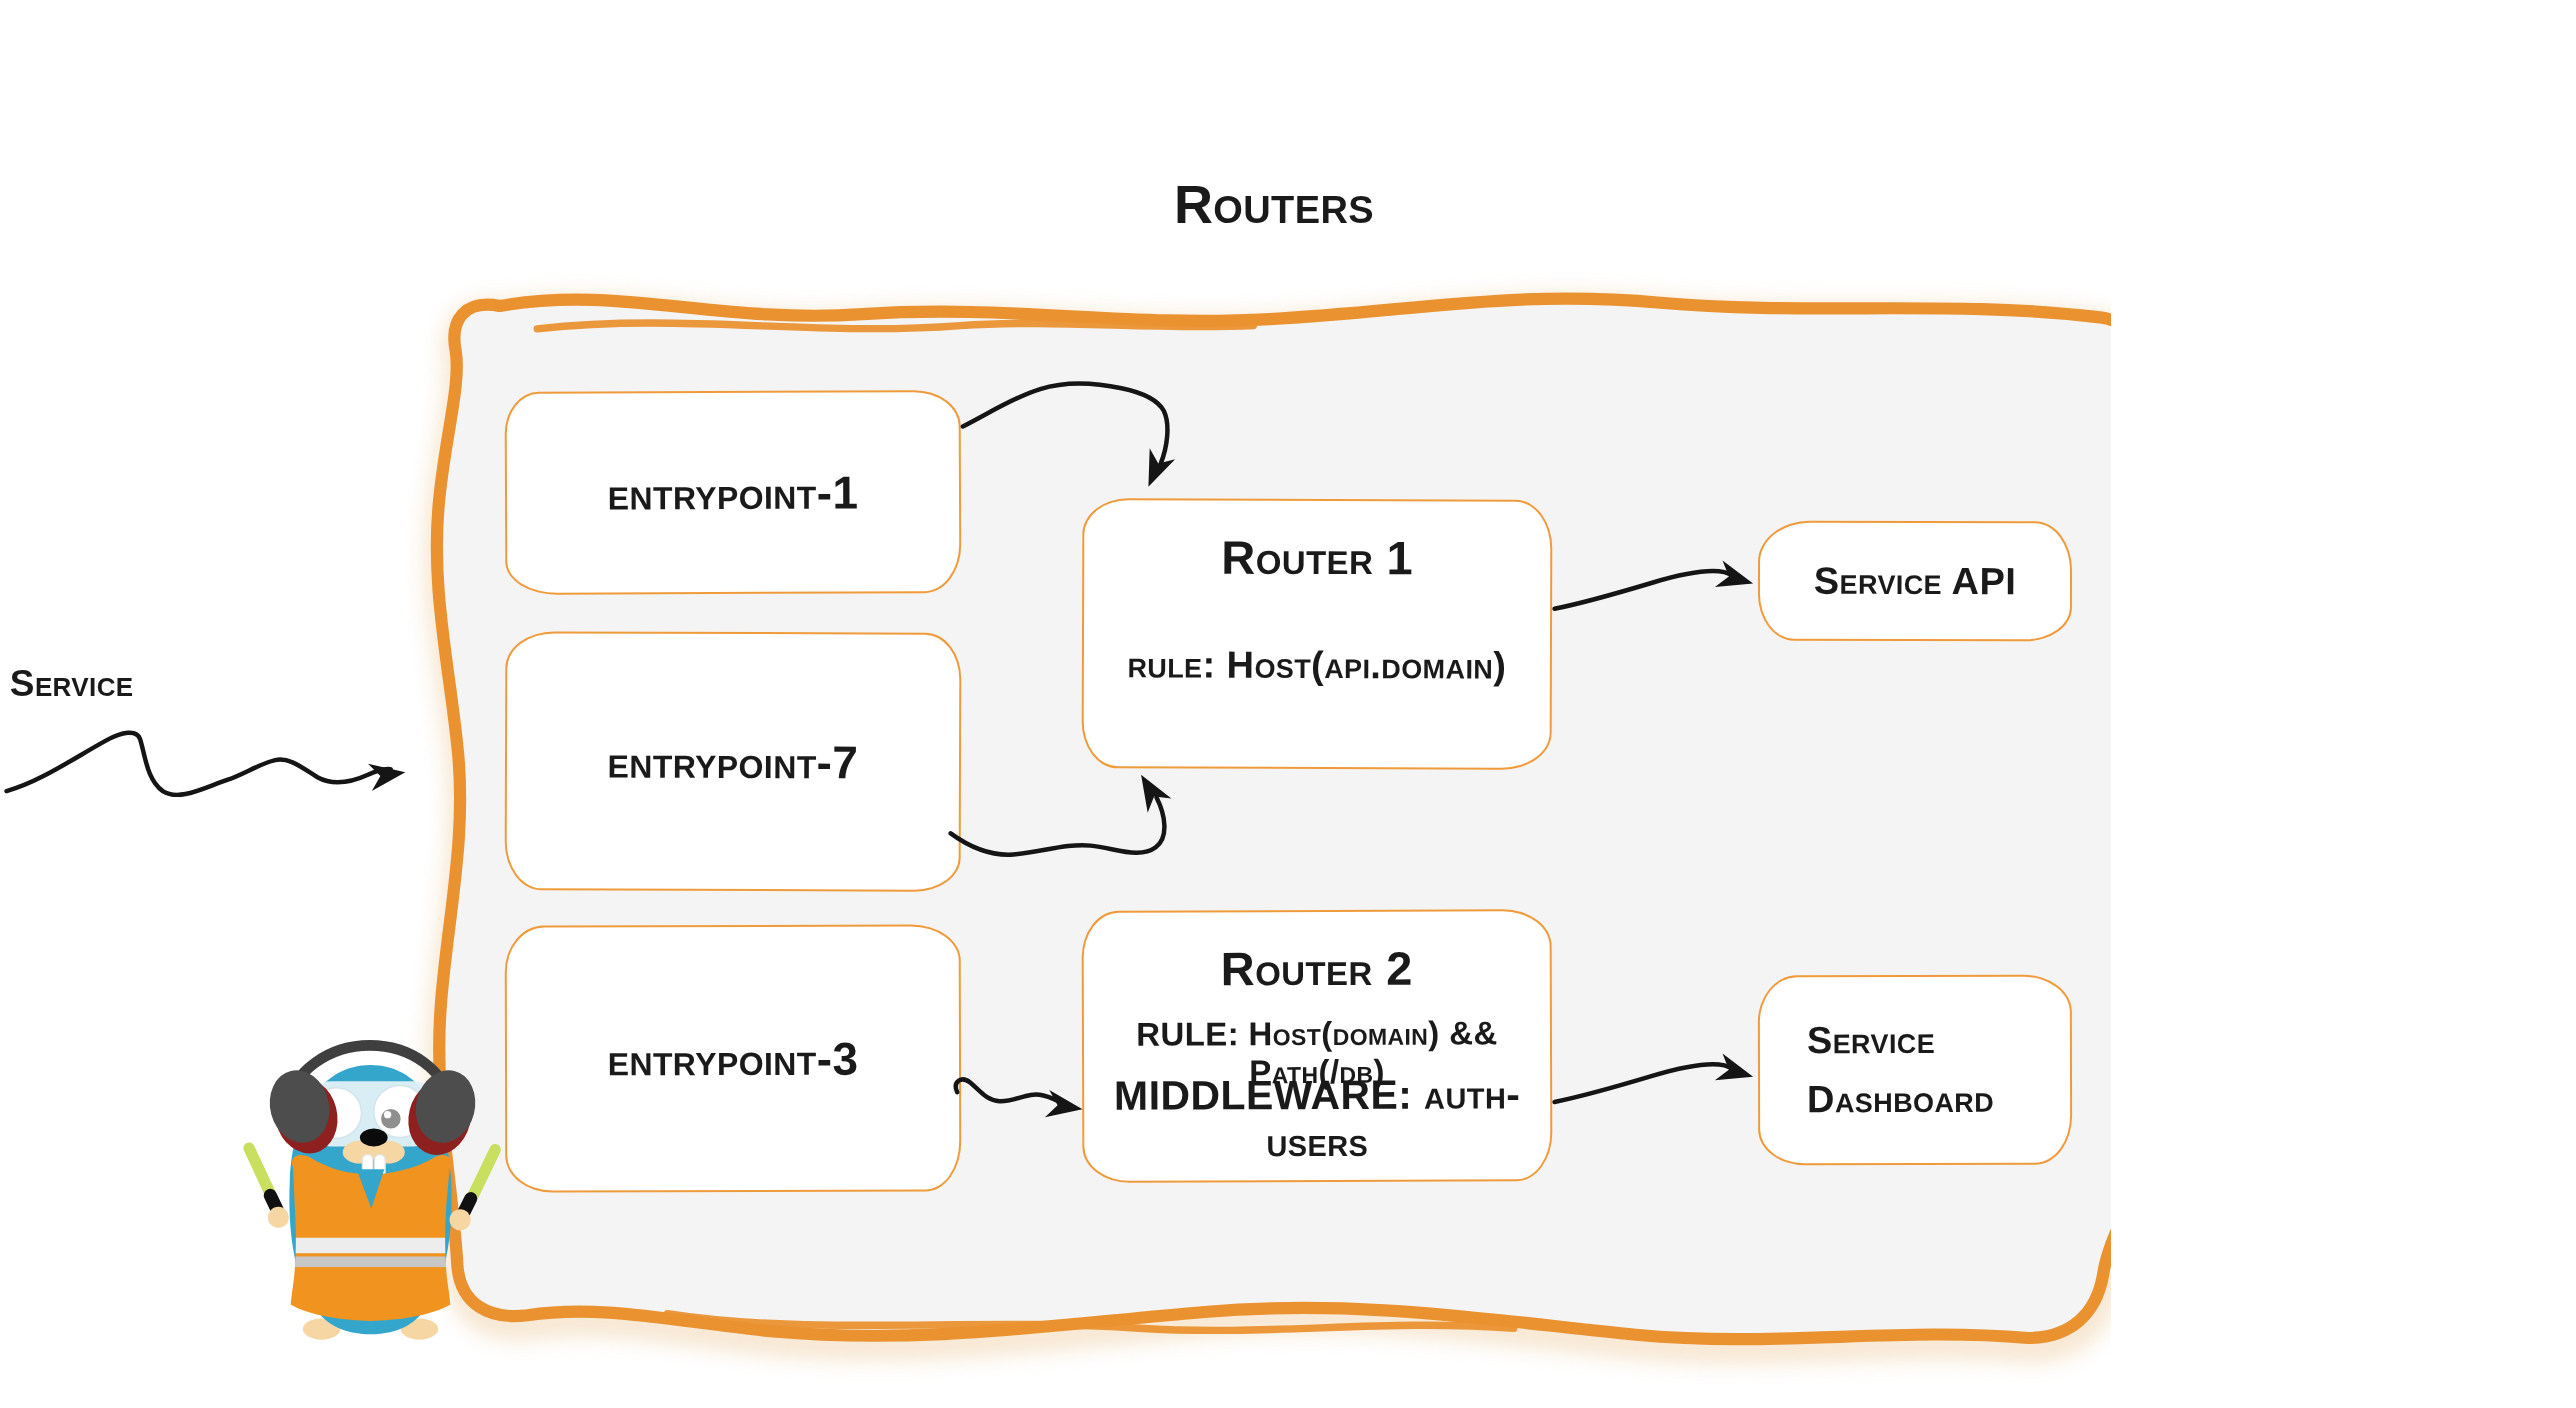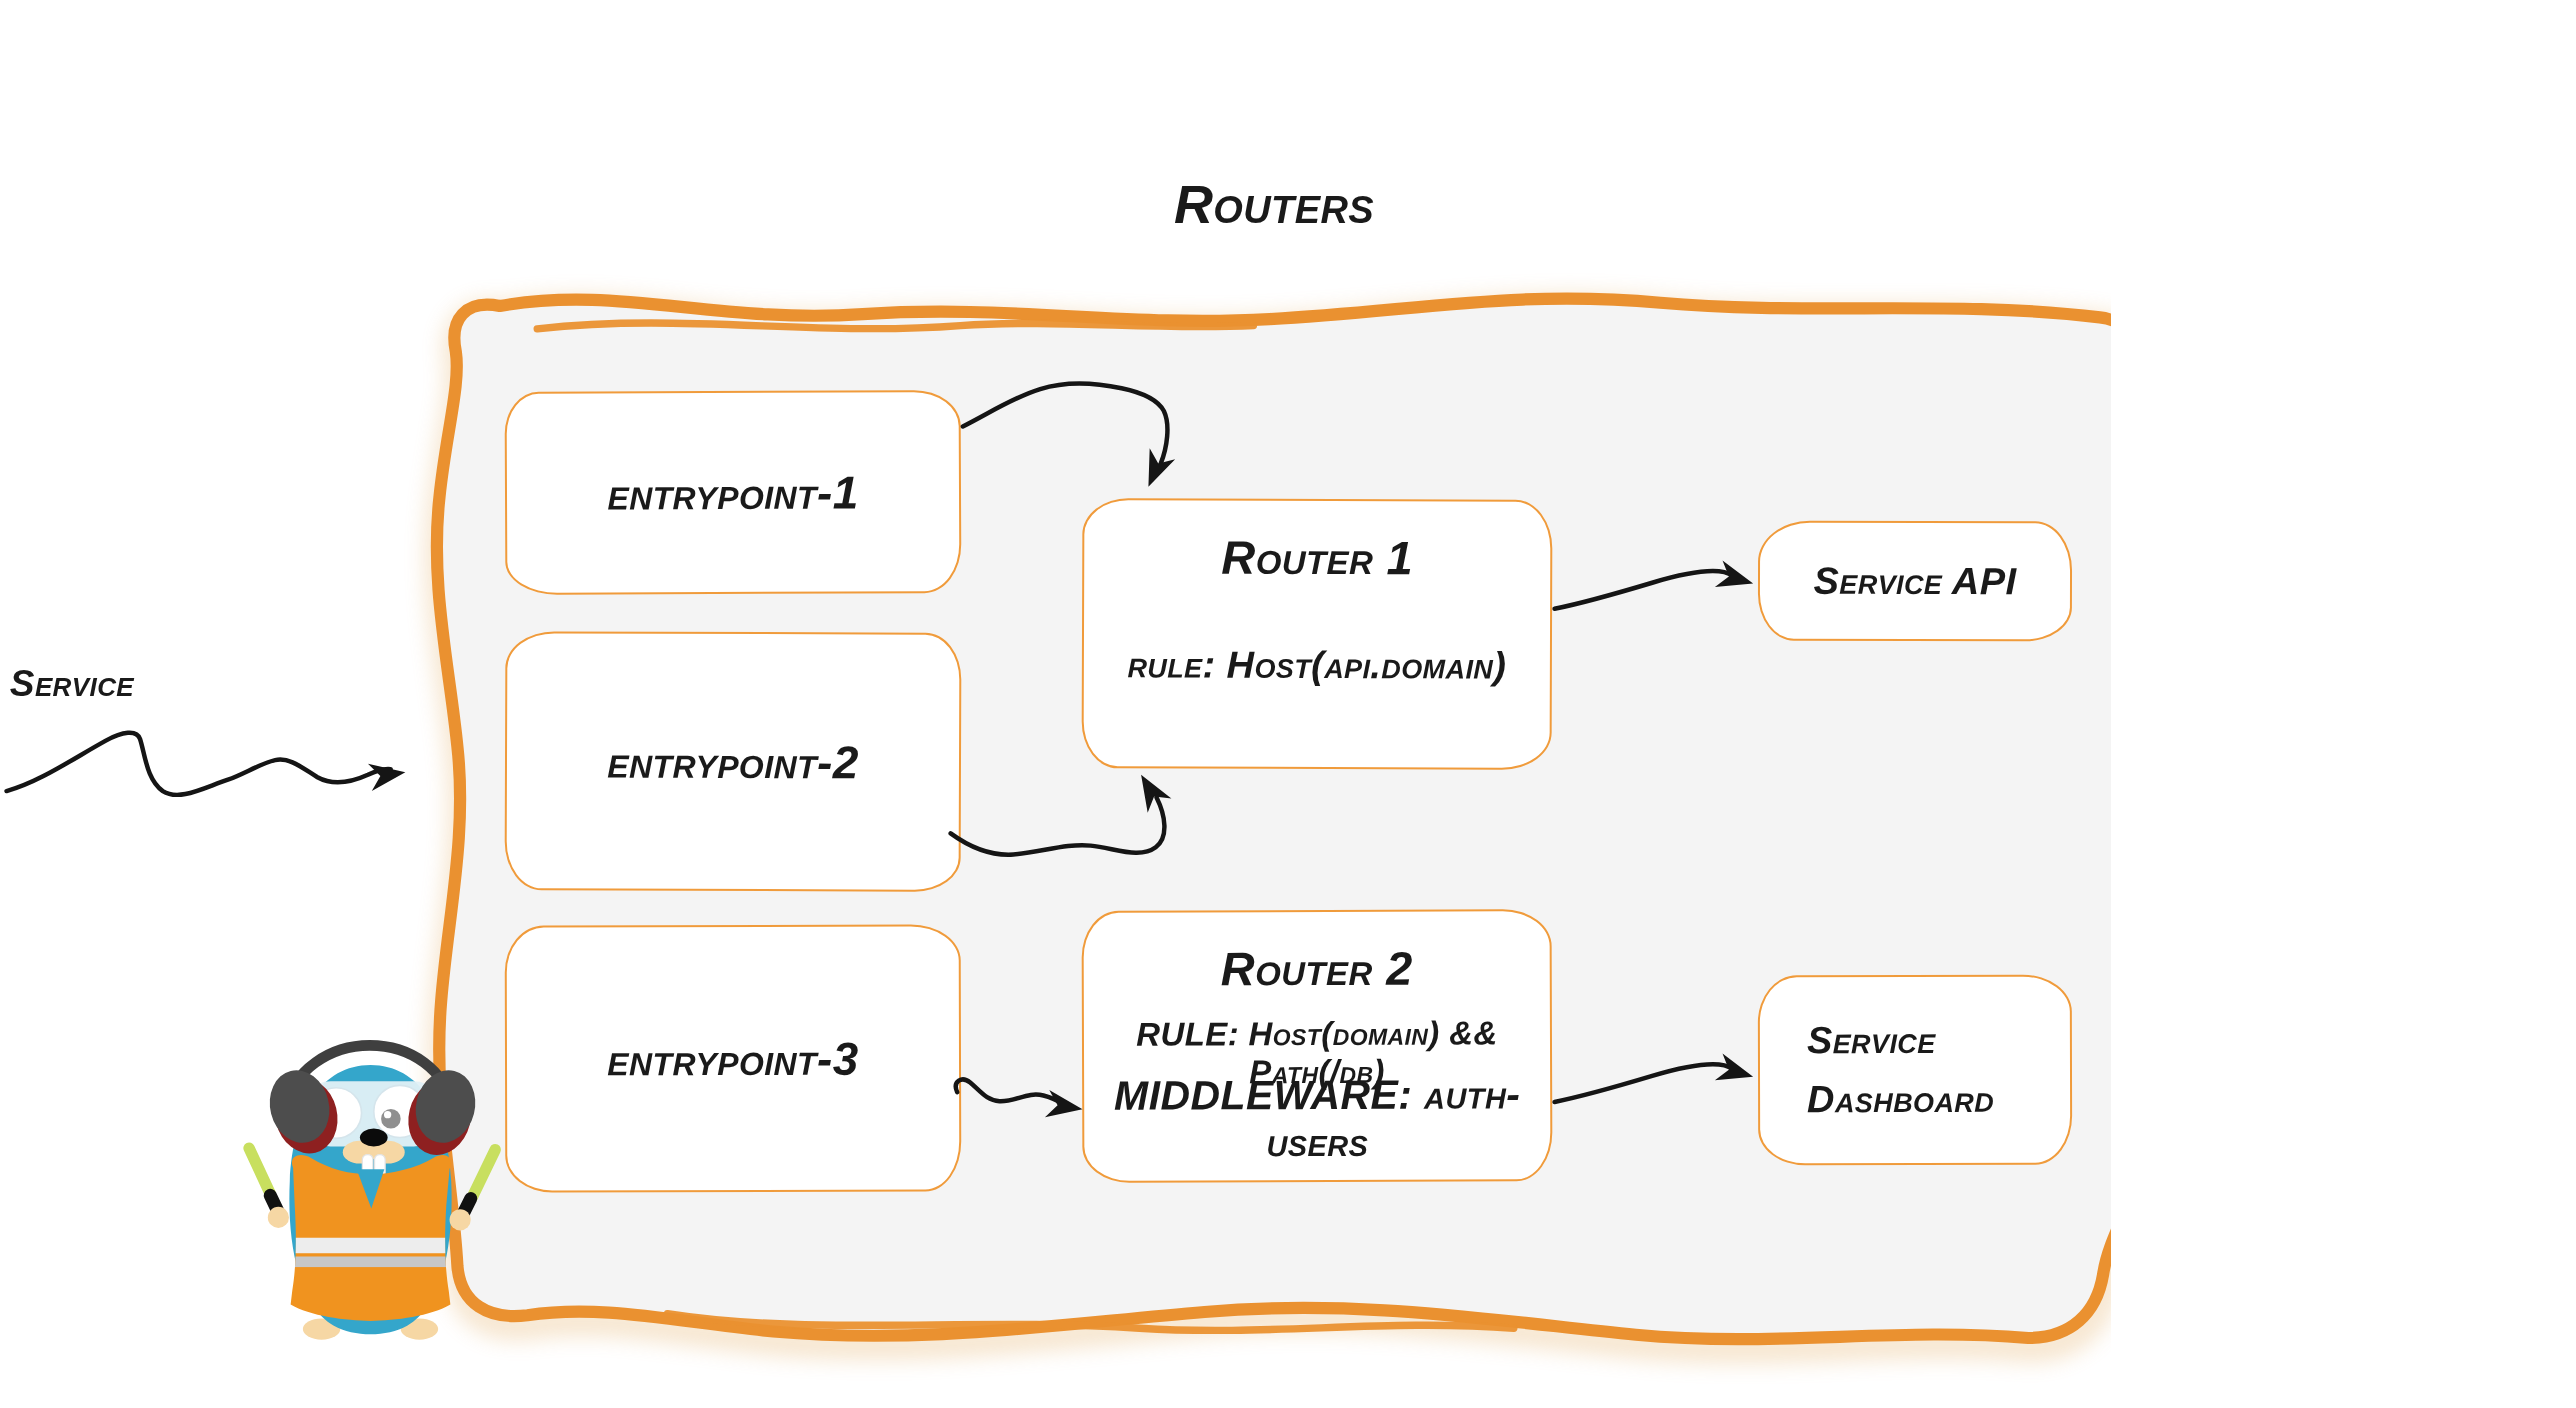"Routers" .canvas { font-style: italic -> none }
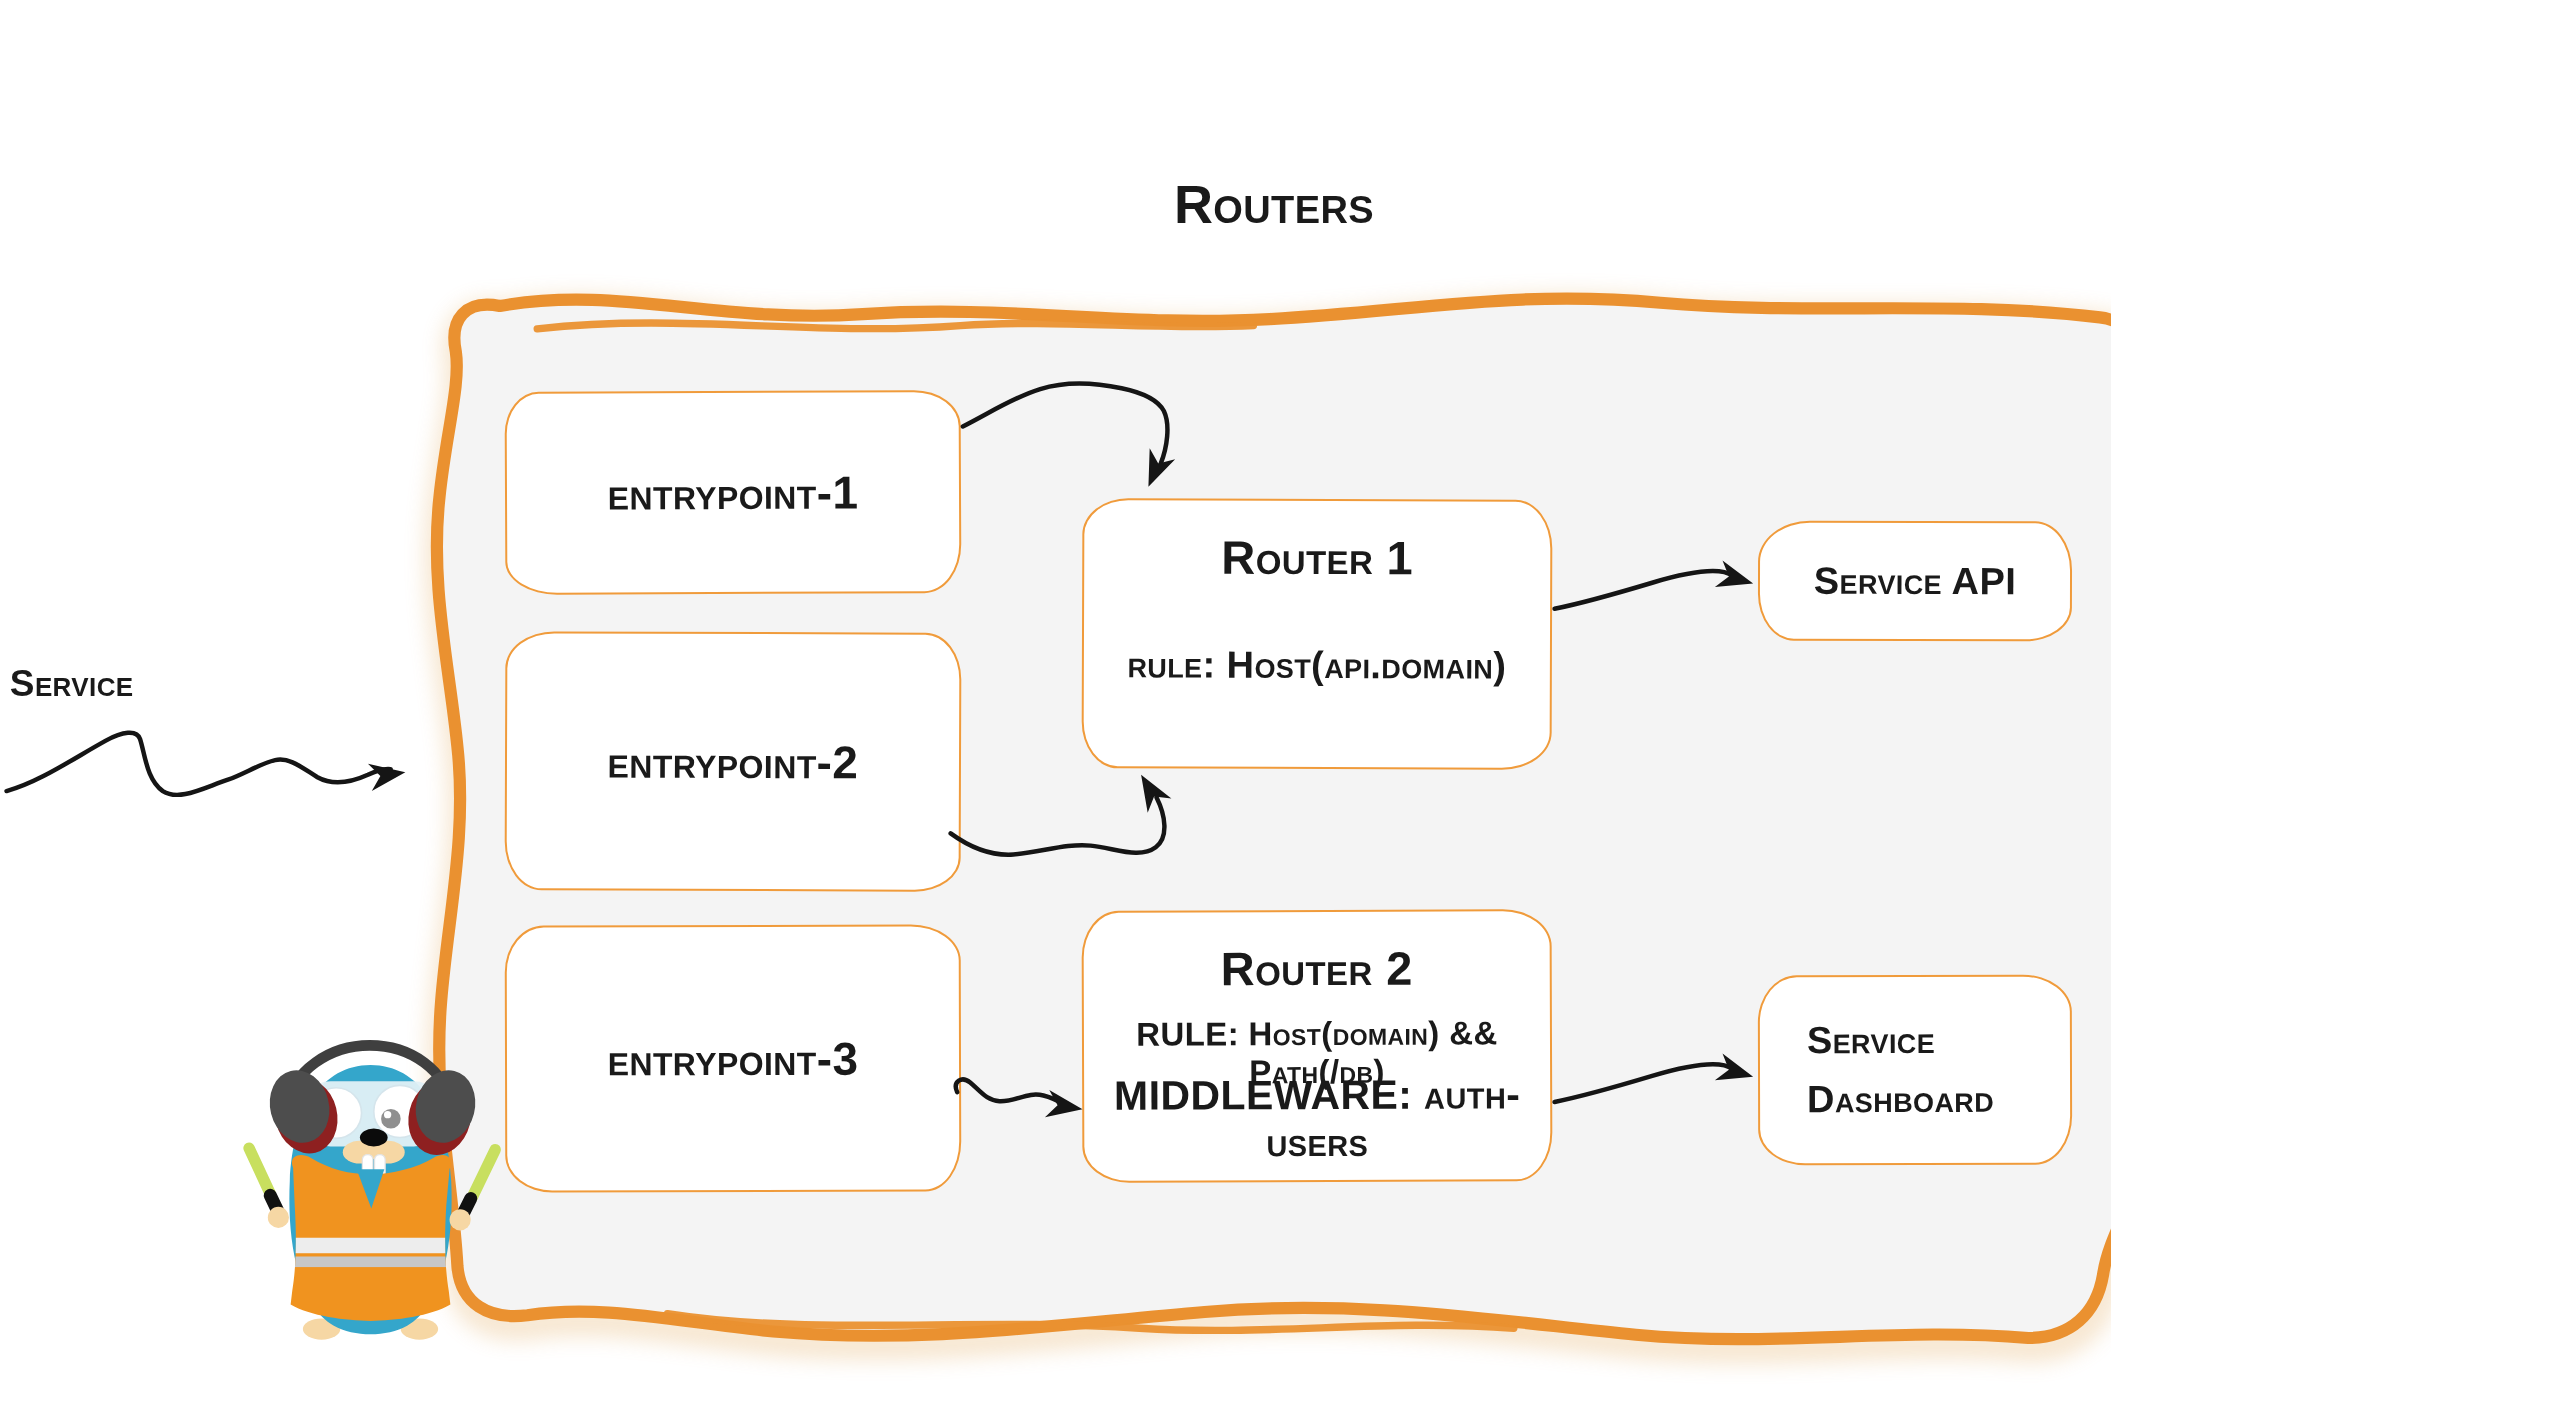"entrypoint-2" span.hand-text { text: entrypoint-2 -> entrypoint-7 }
